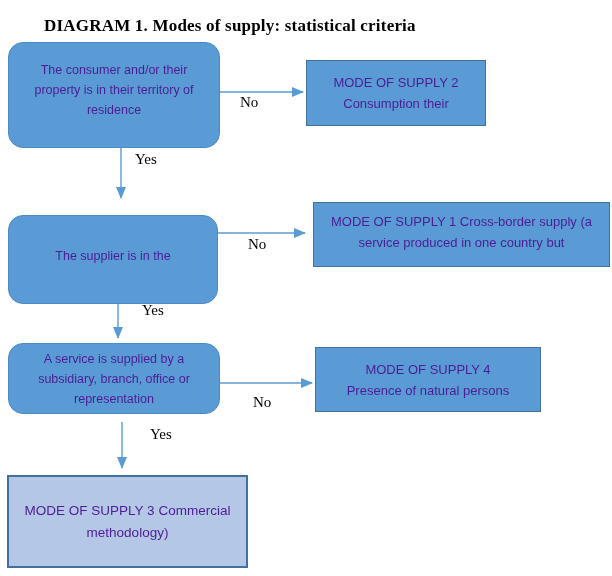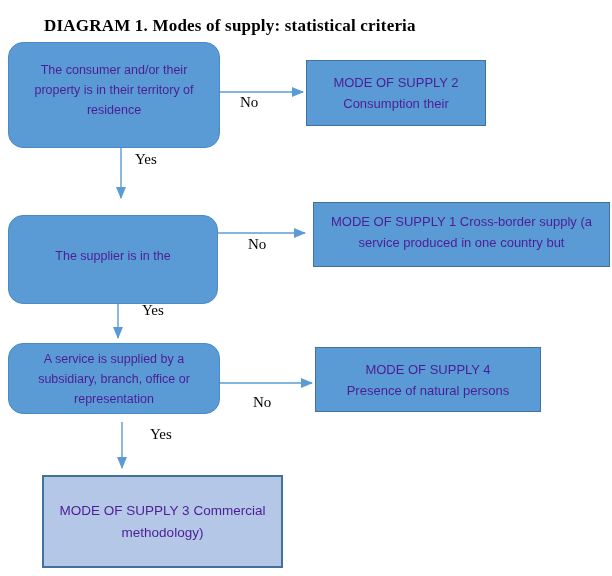"MODE OF SUPPLY 3 Commercial" .light { margin-left: 35px -> none }
